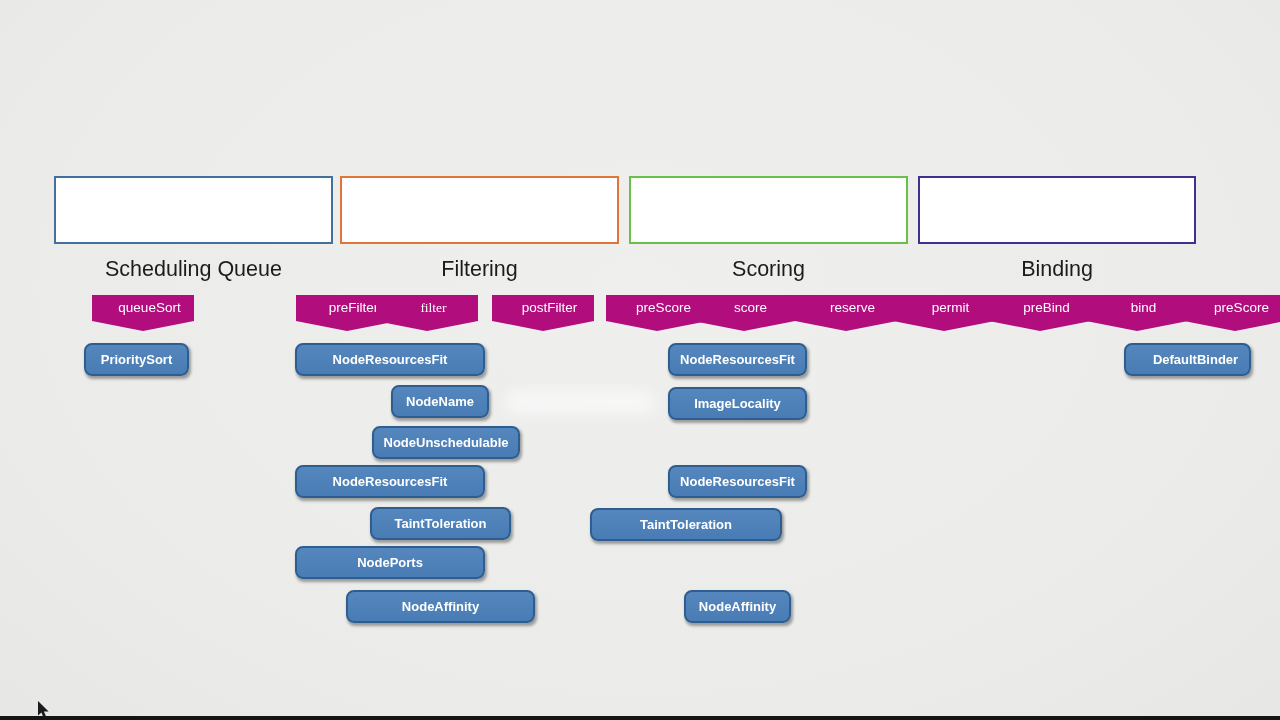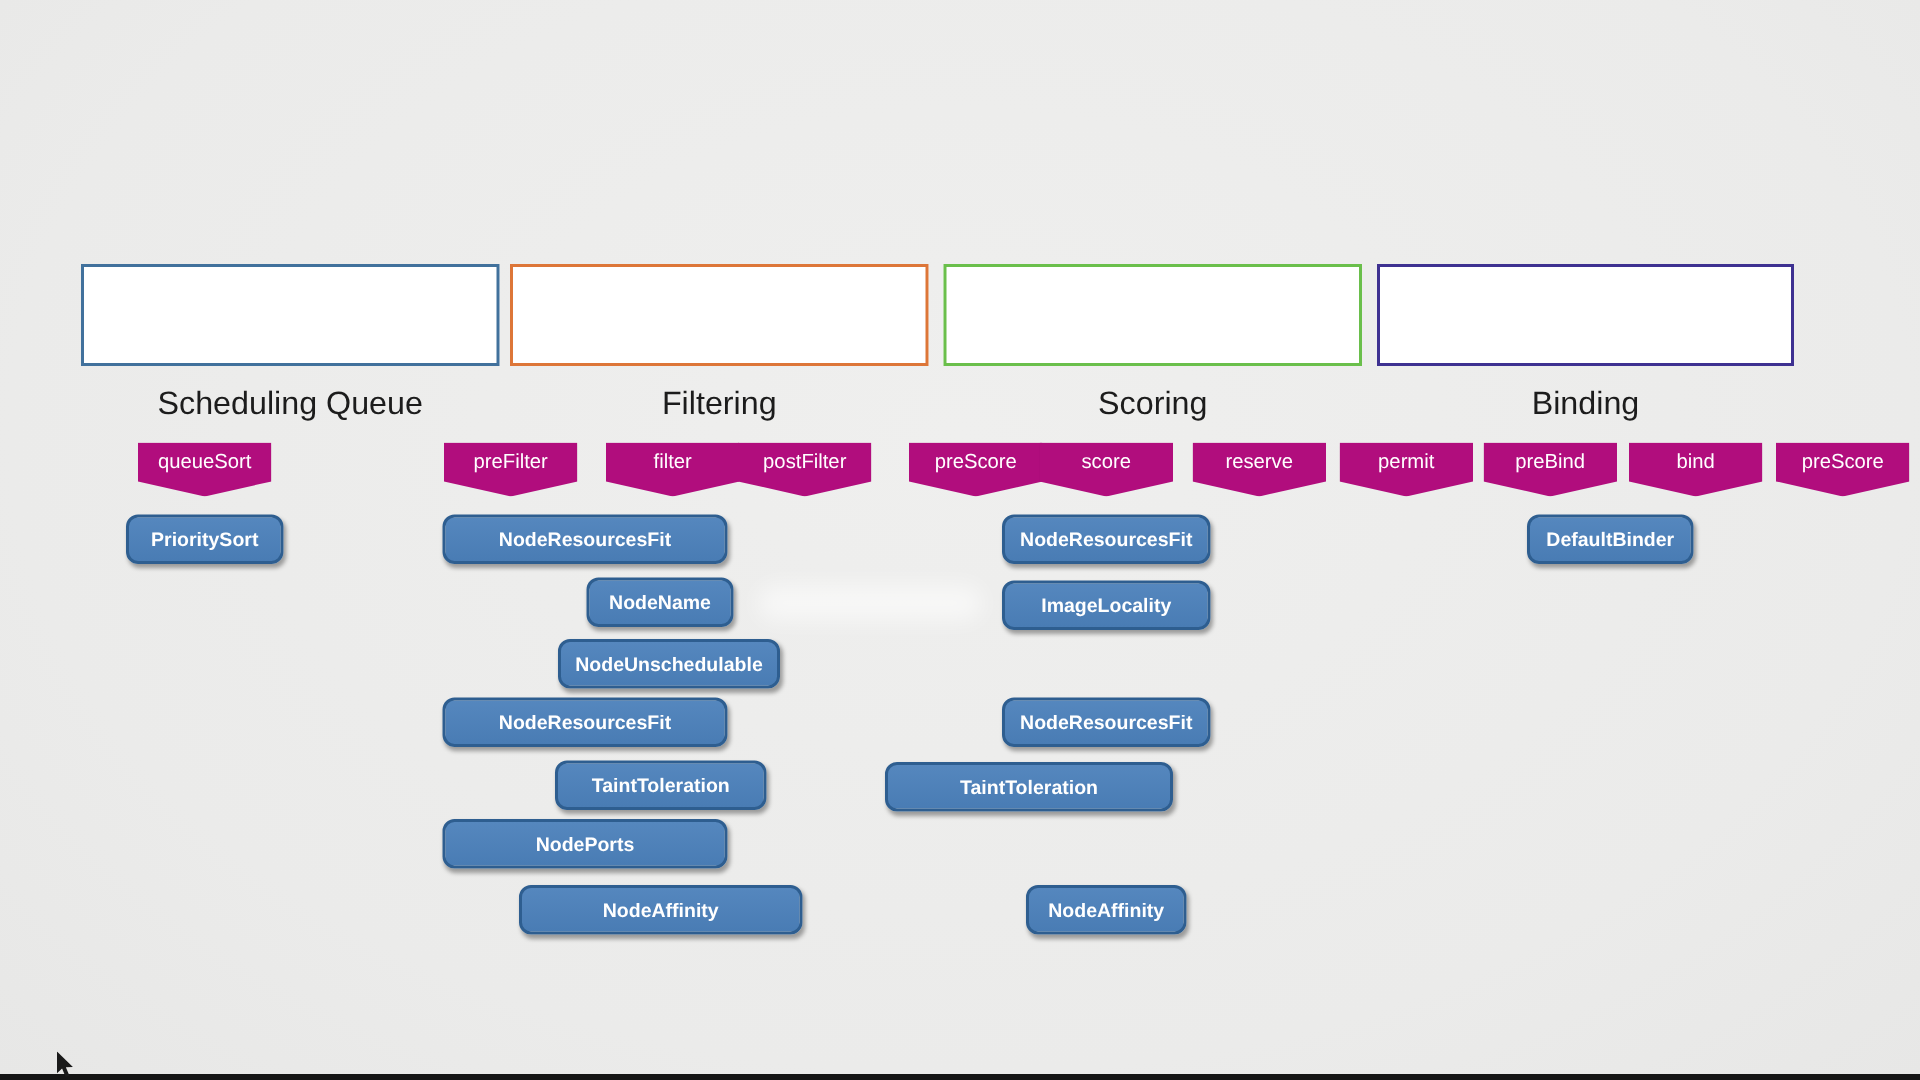"queueSort" .ribbon { padding-left: none -> 13px }
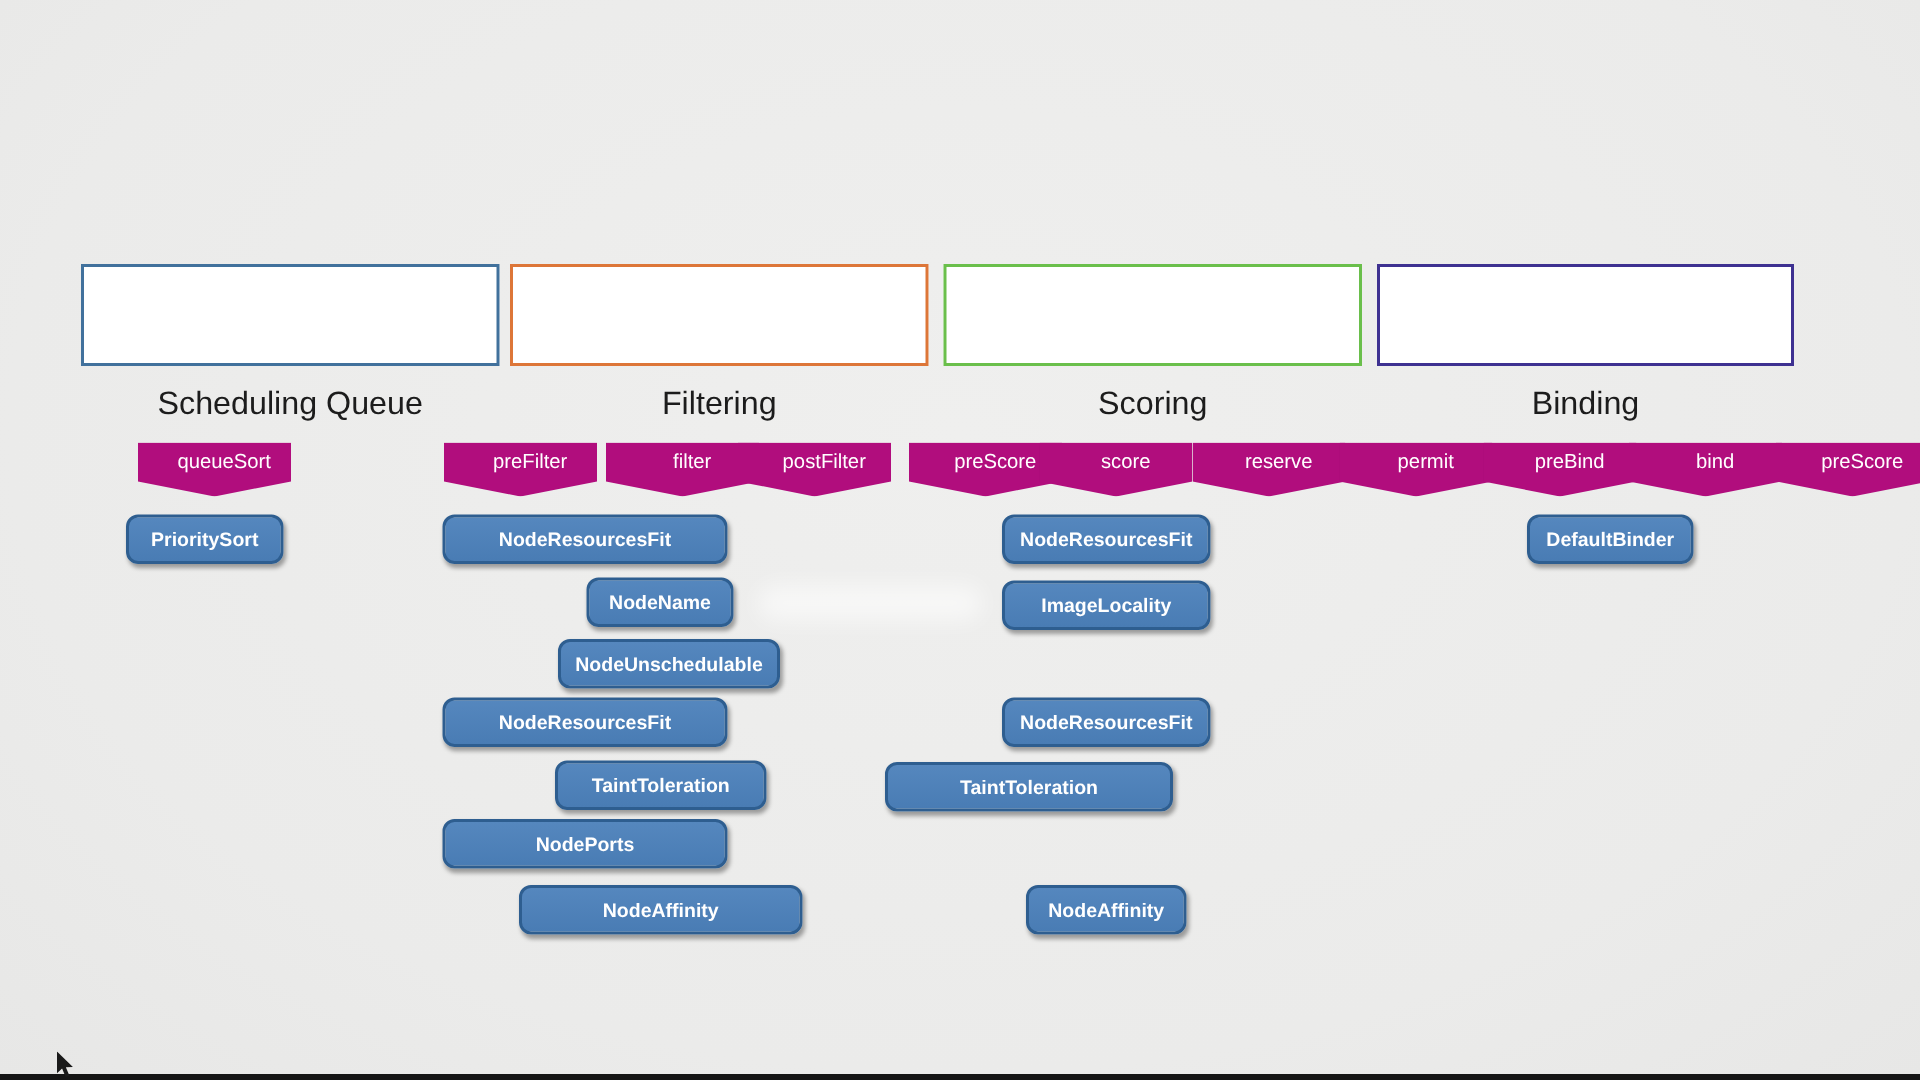"filter" div.ribbon { font-family: none -> Liberation Serif, serif; left: 404px -> 376px }
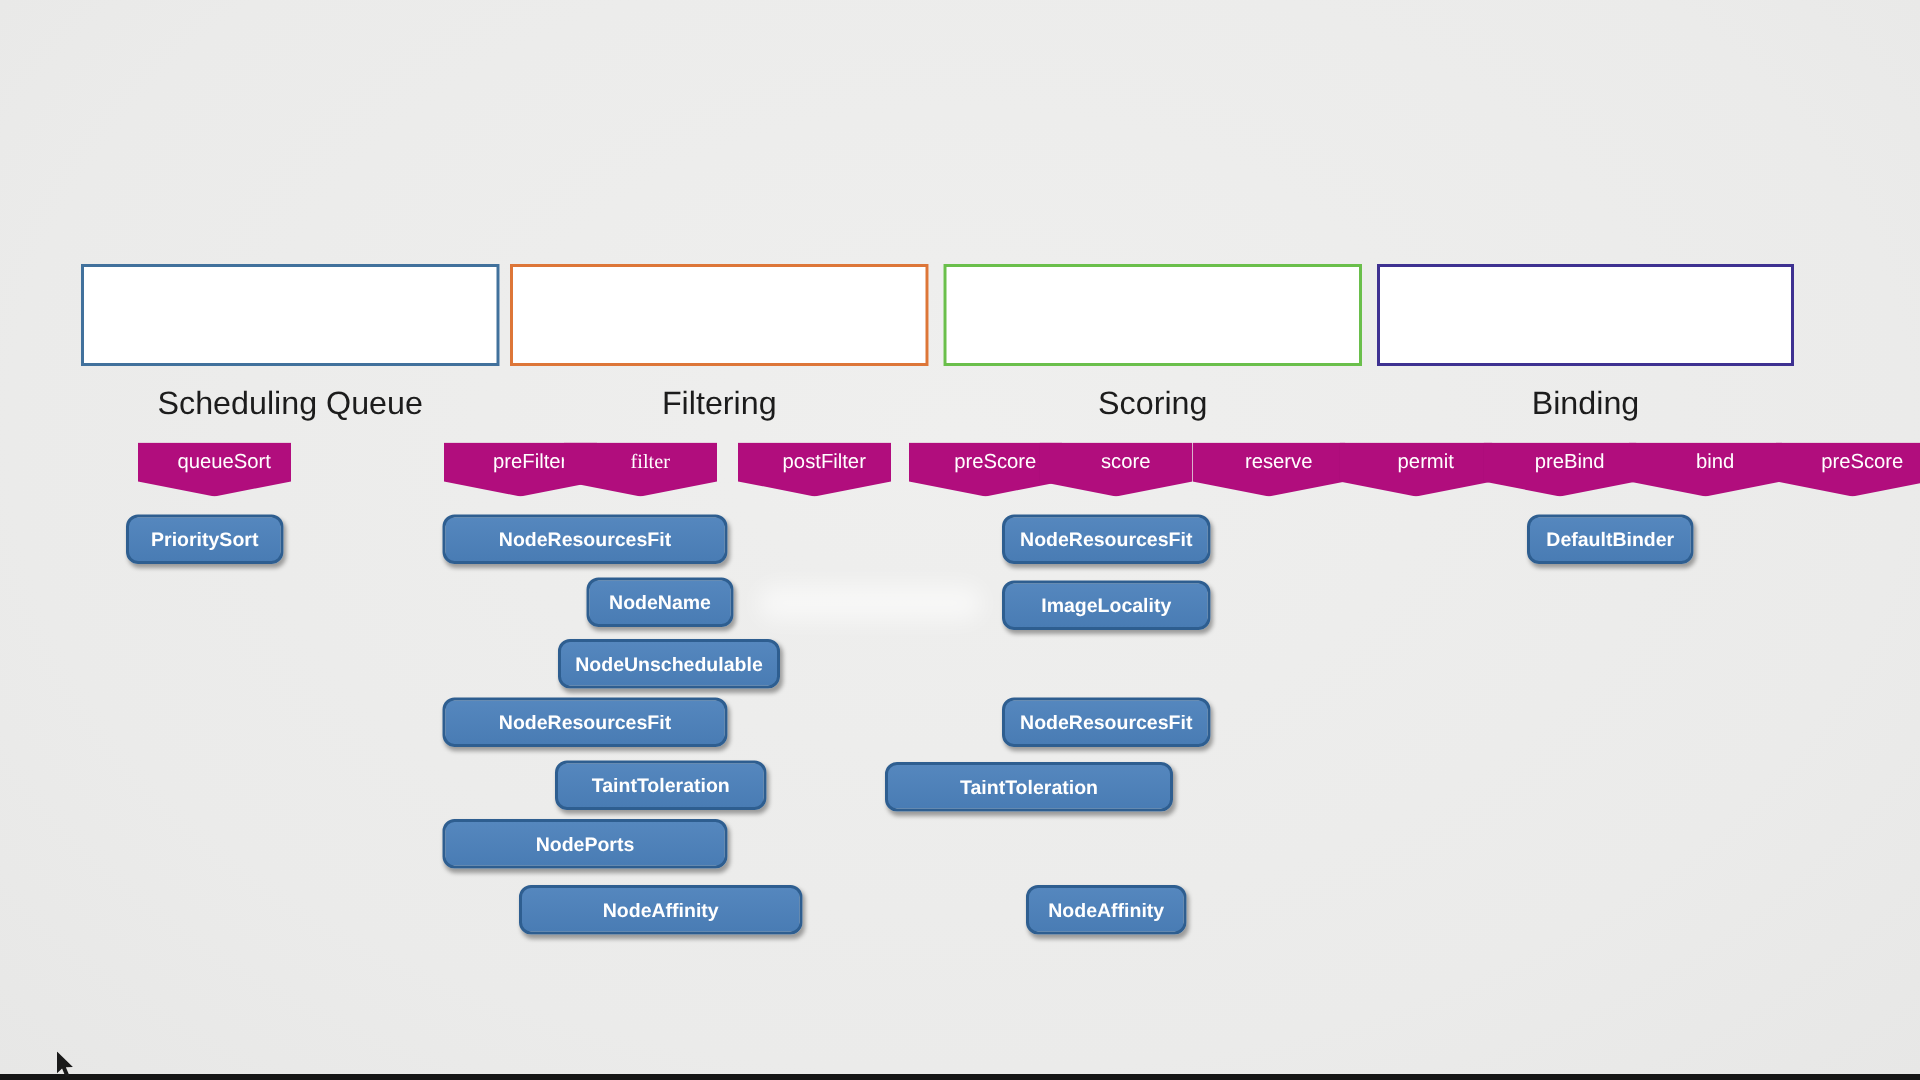"DefaultBinder" div.plugin { left: 1018px -> 1124px; padding-left: none -> 16px }
